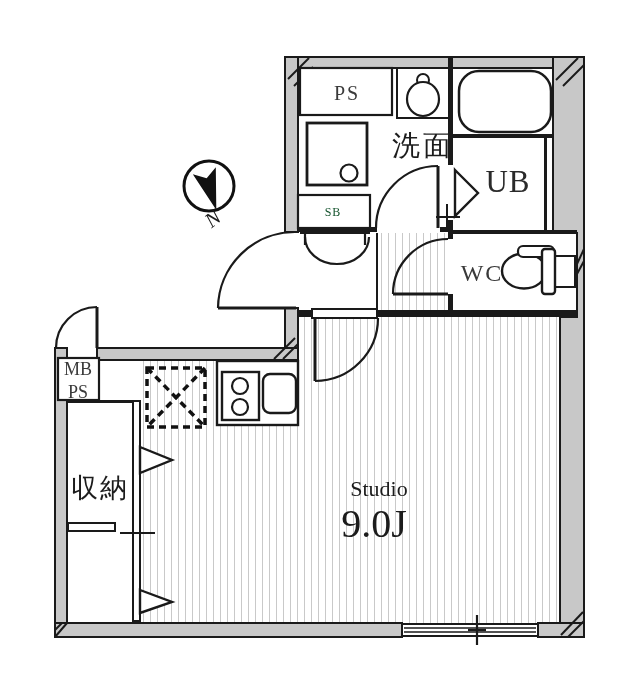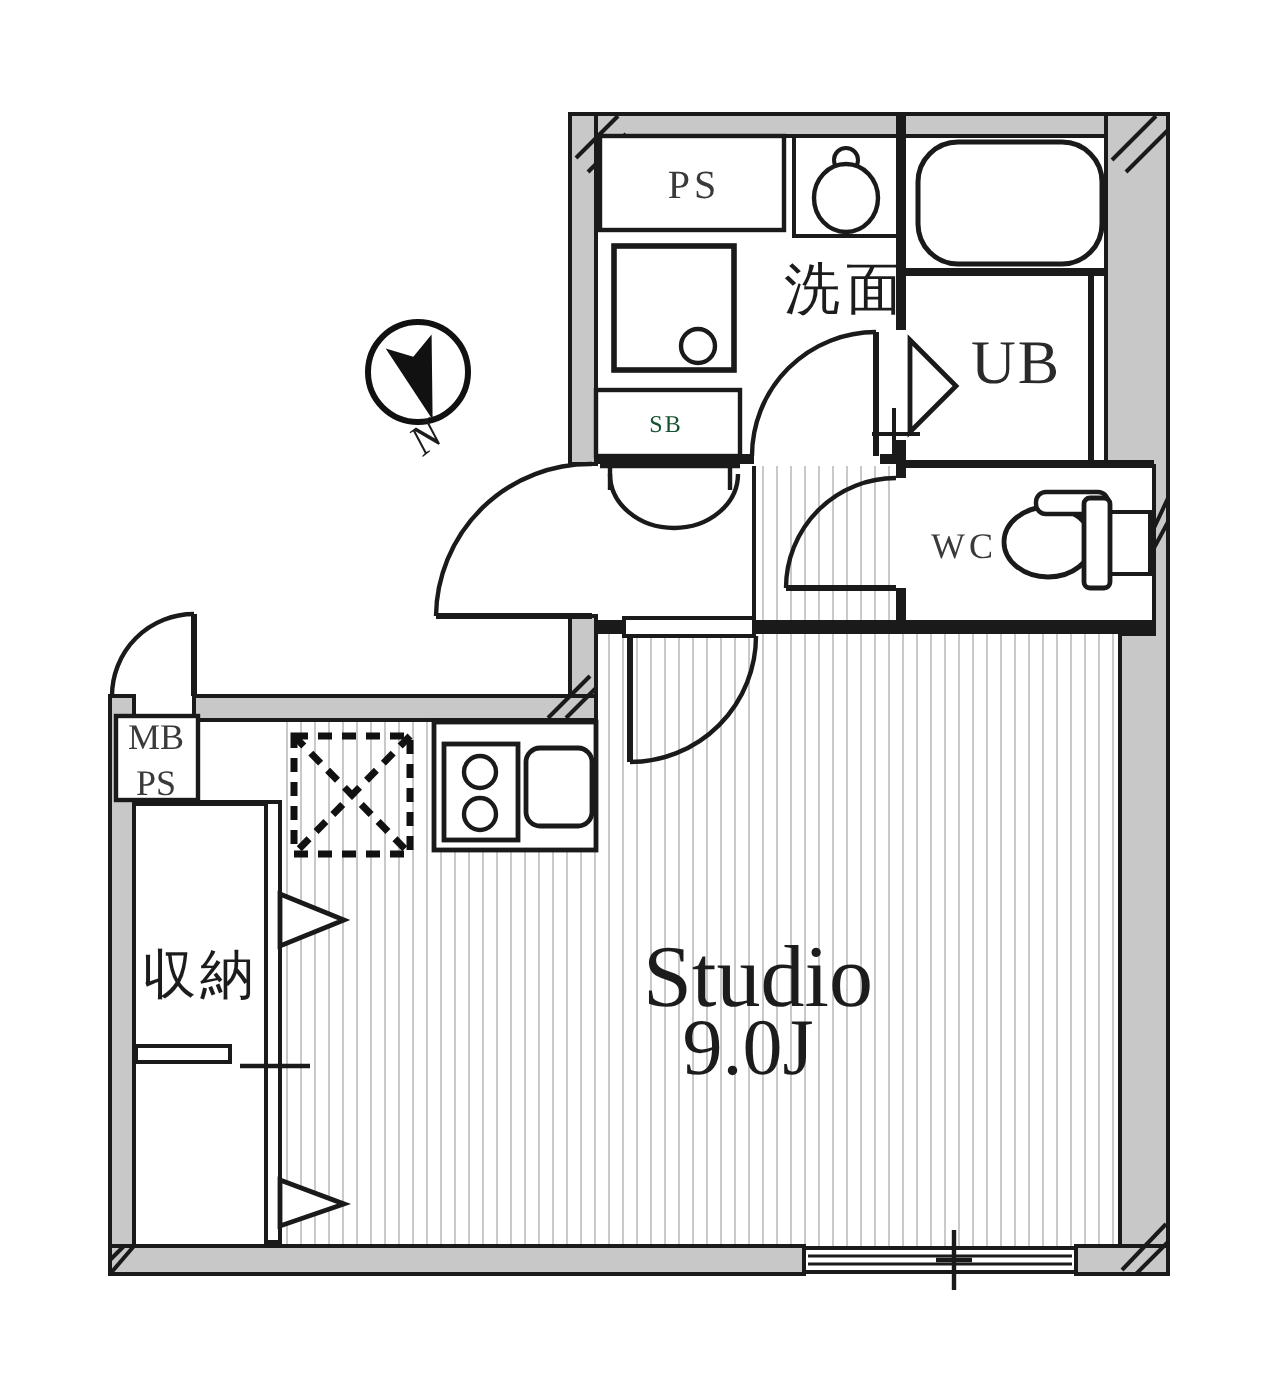"WC" .lbl-wc { font-size: 18px -> 24px }
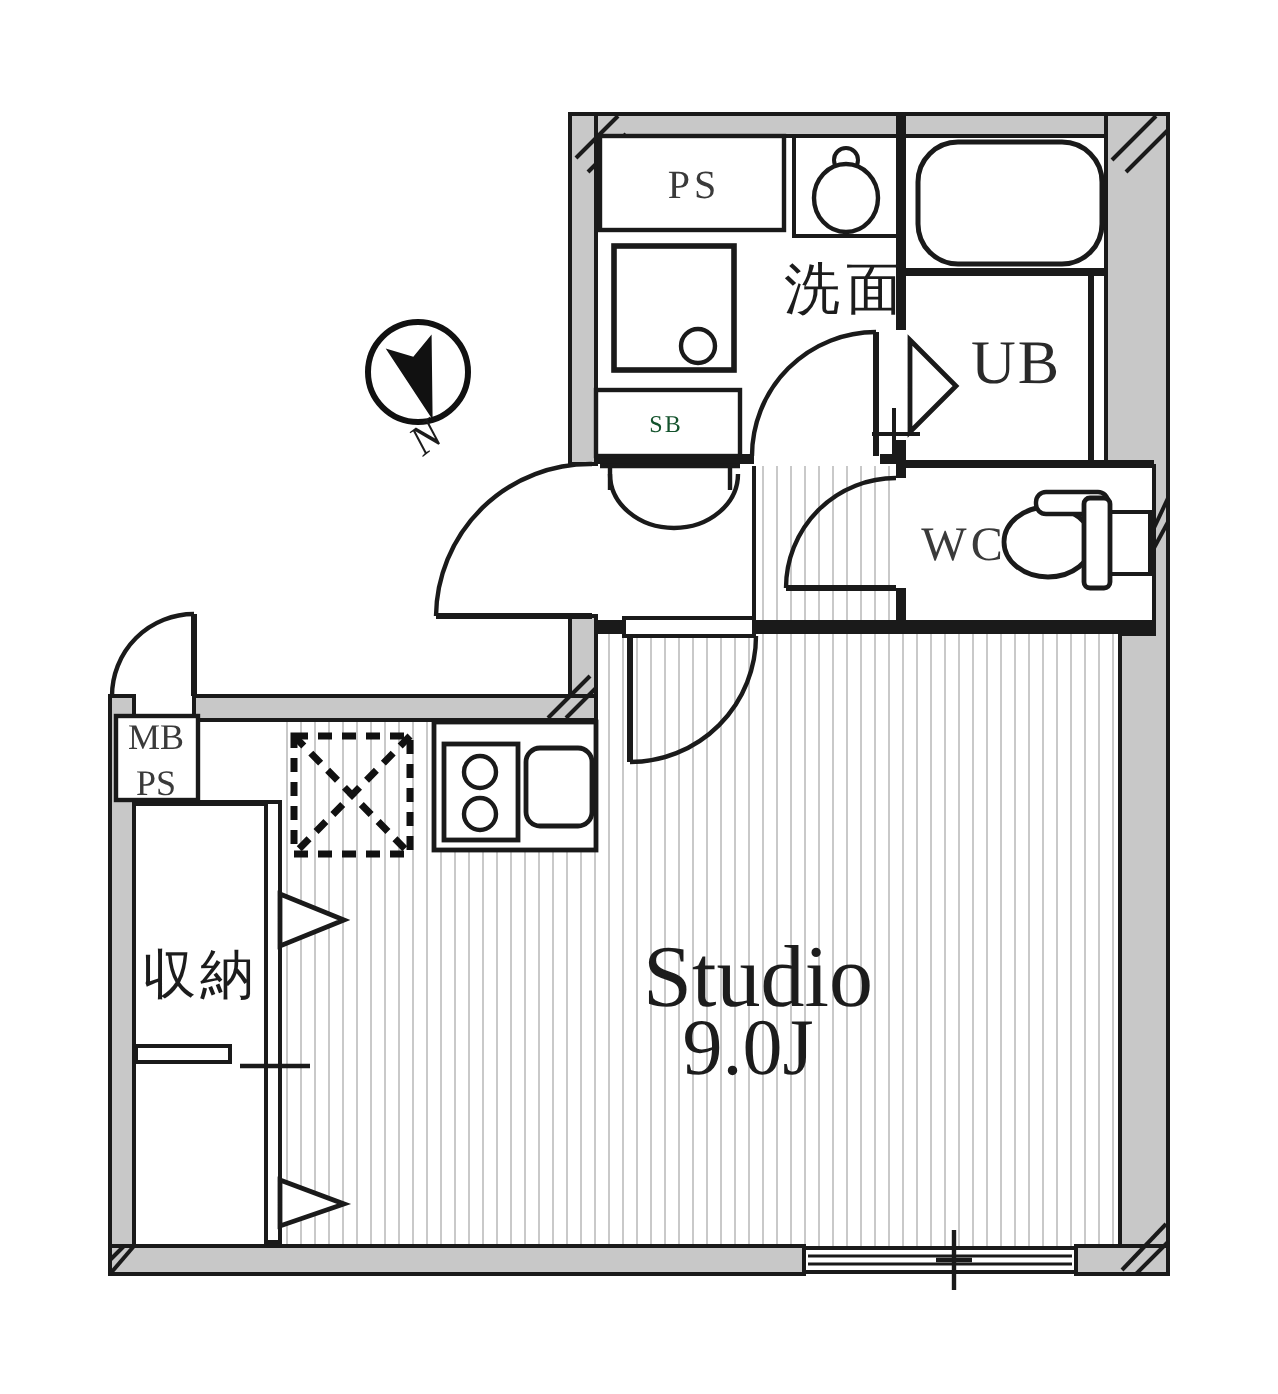"Studio" .lbl-studio { font-size: 44px -> 22px }
